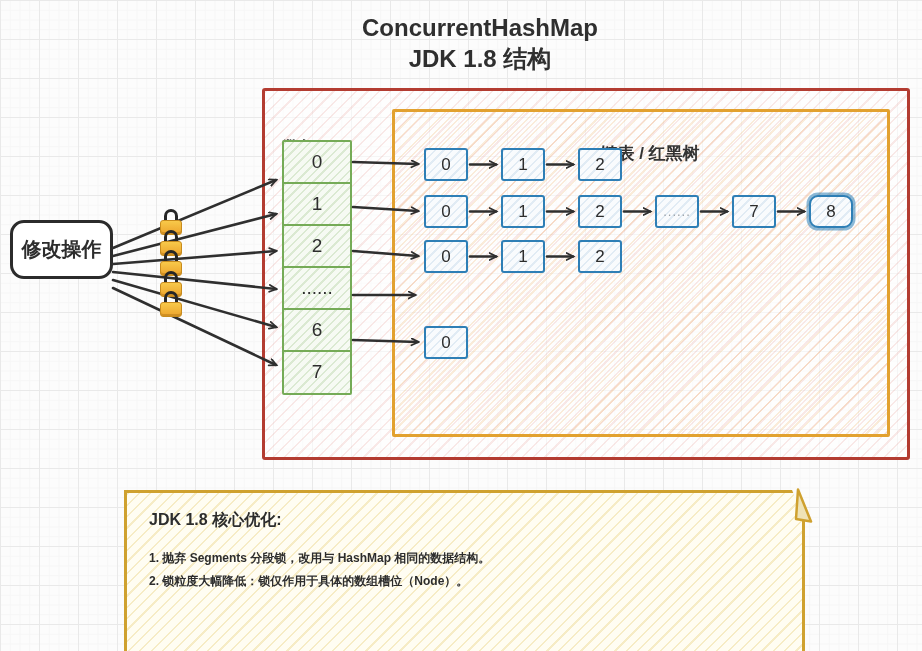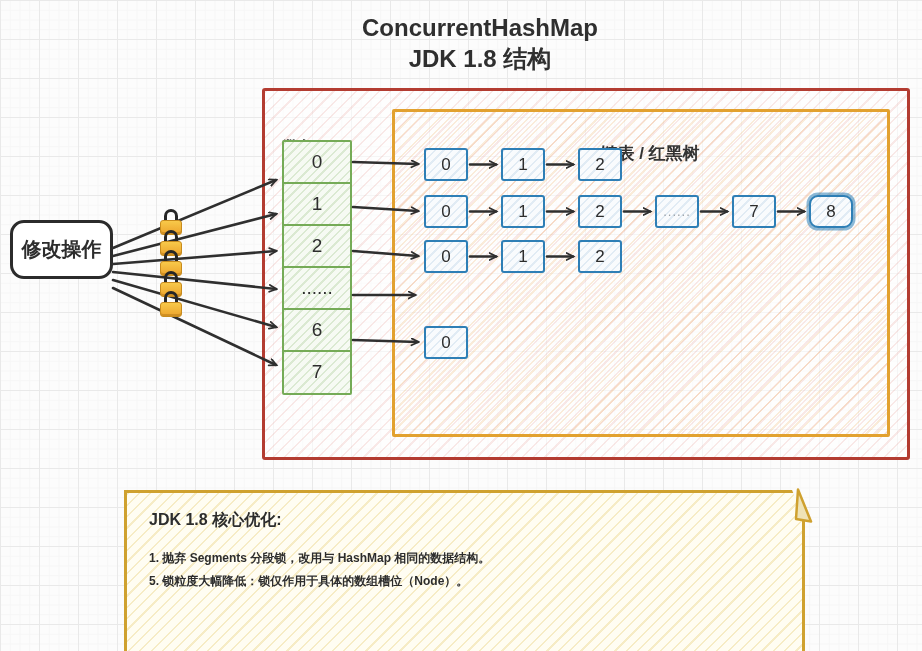"5. 锁粒度大幅降低：锁仅作用于具体的数组槽位（Node）。" div.note-item { text: 5 -> 2 }
